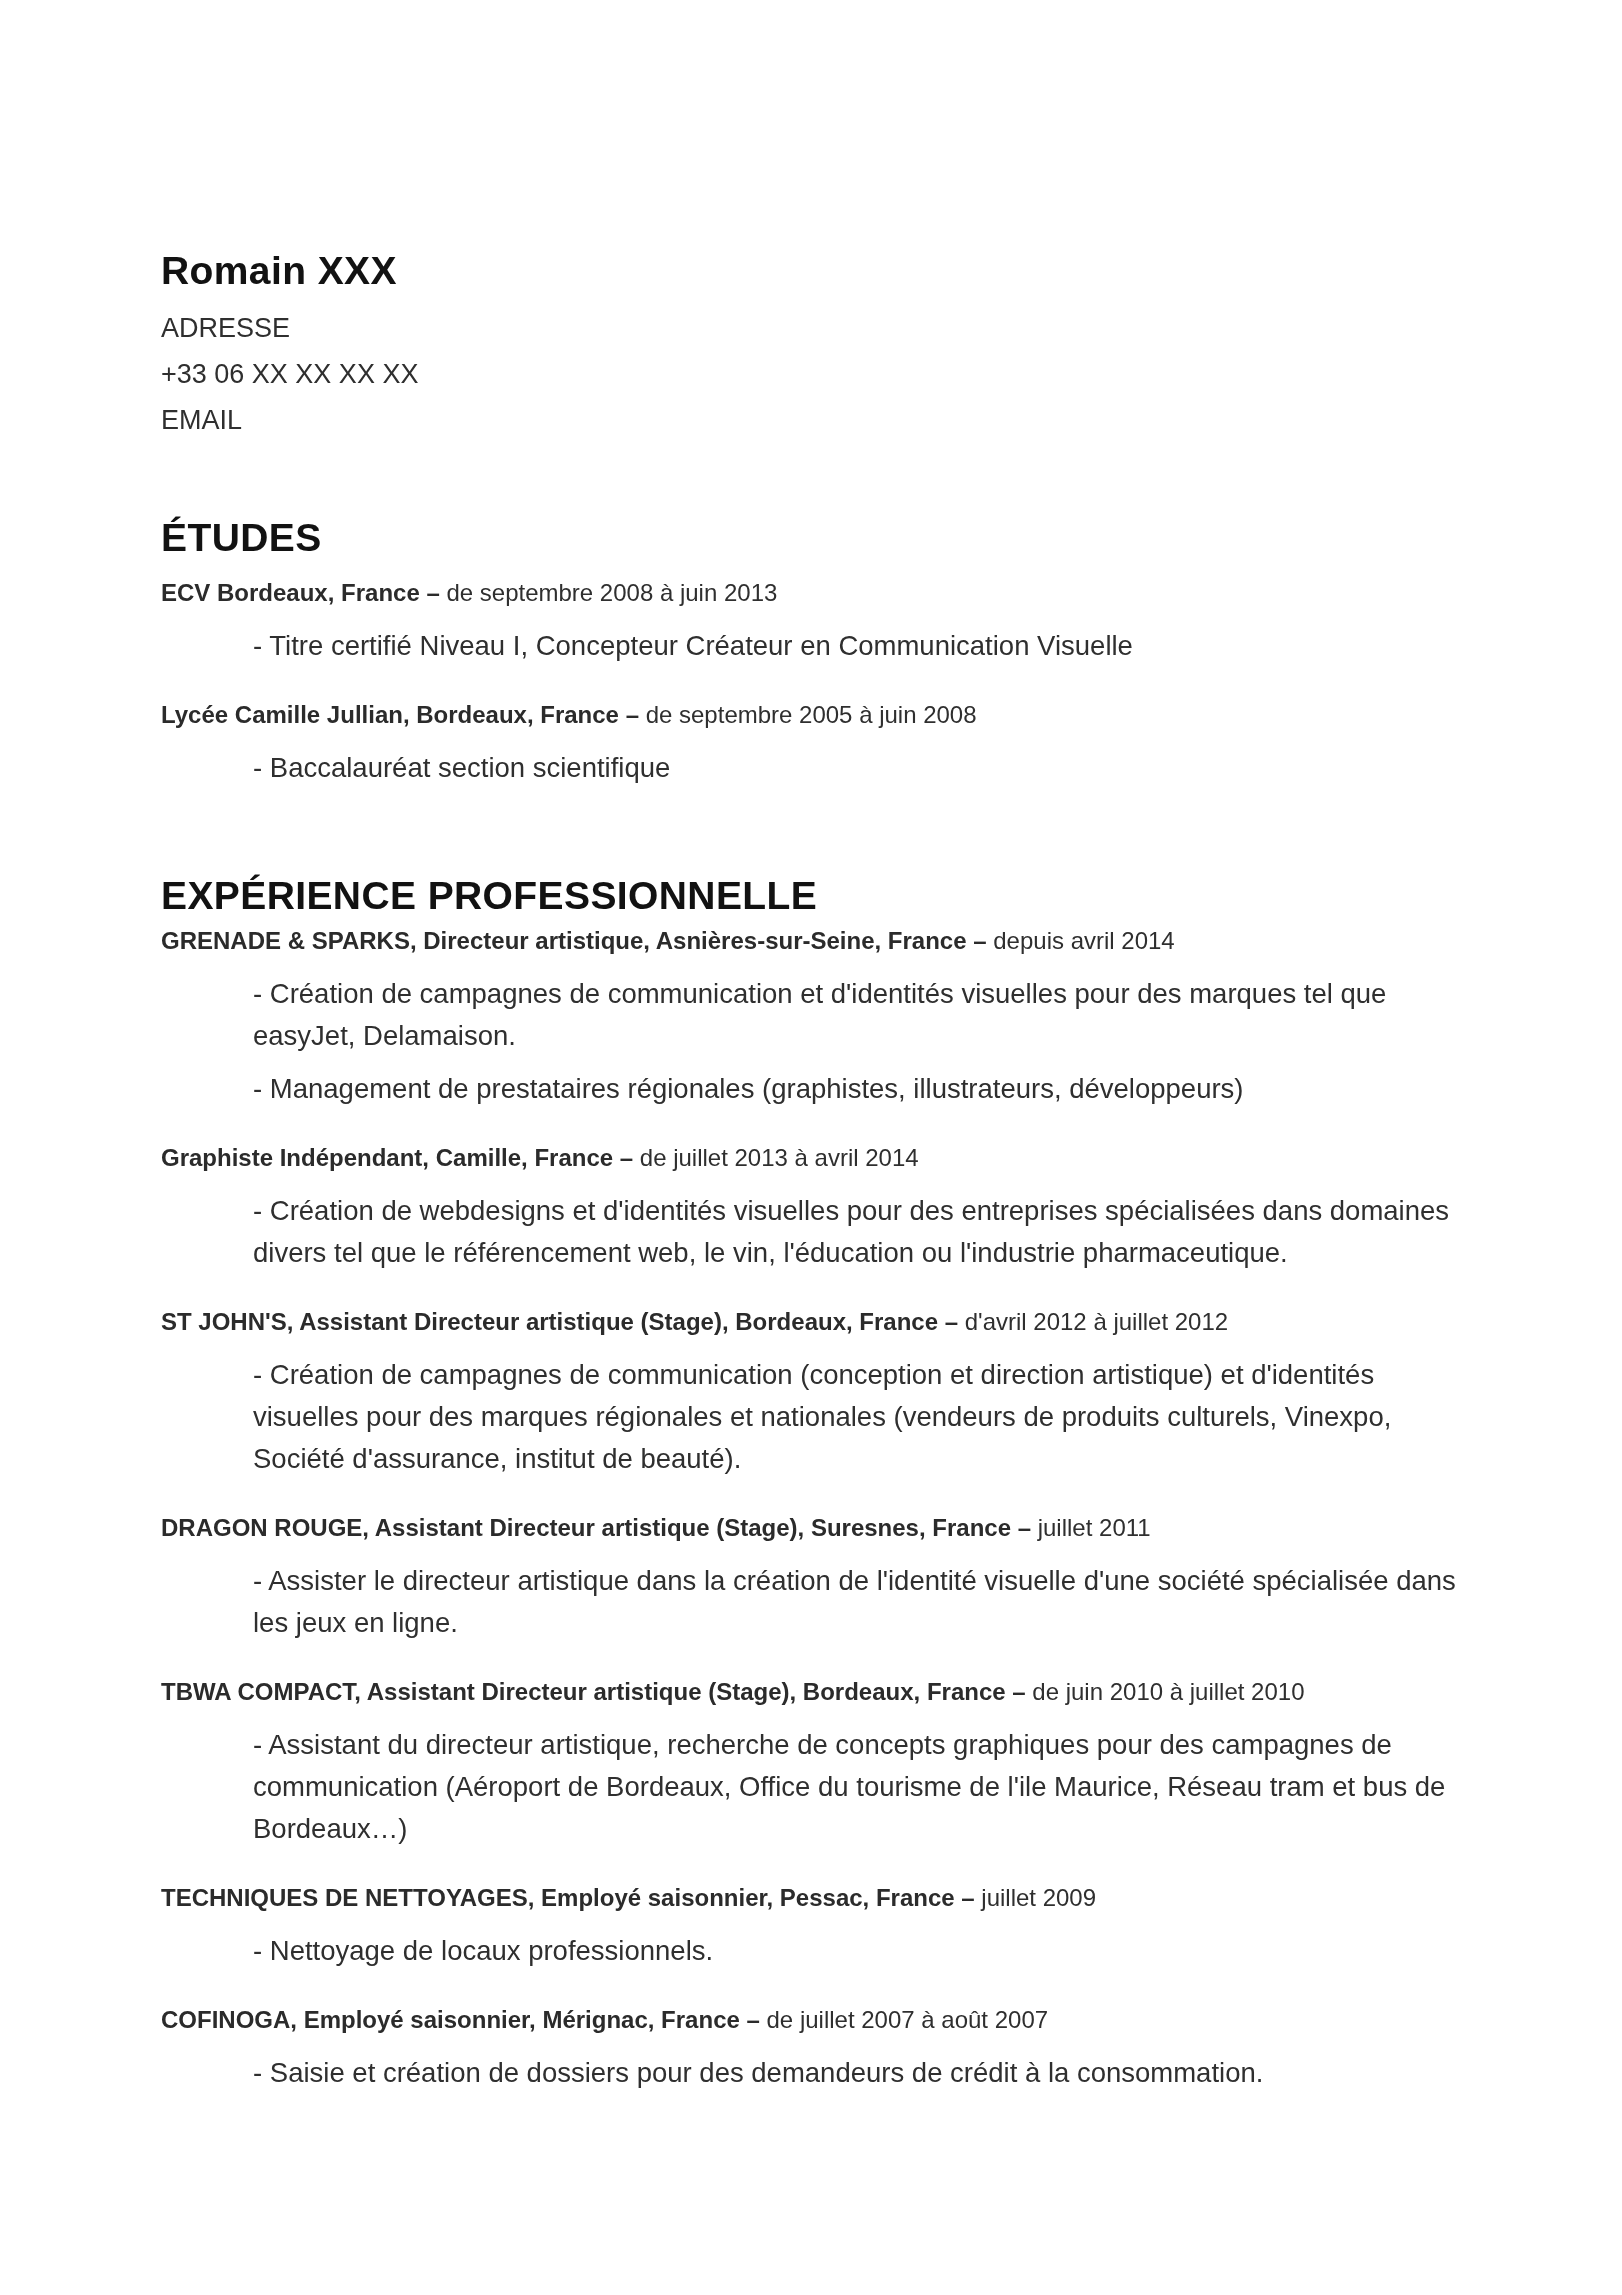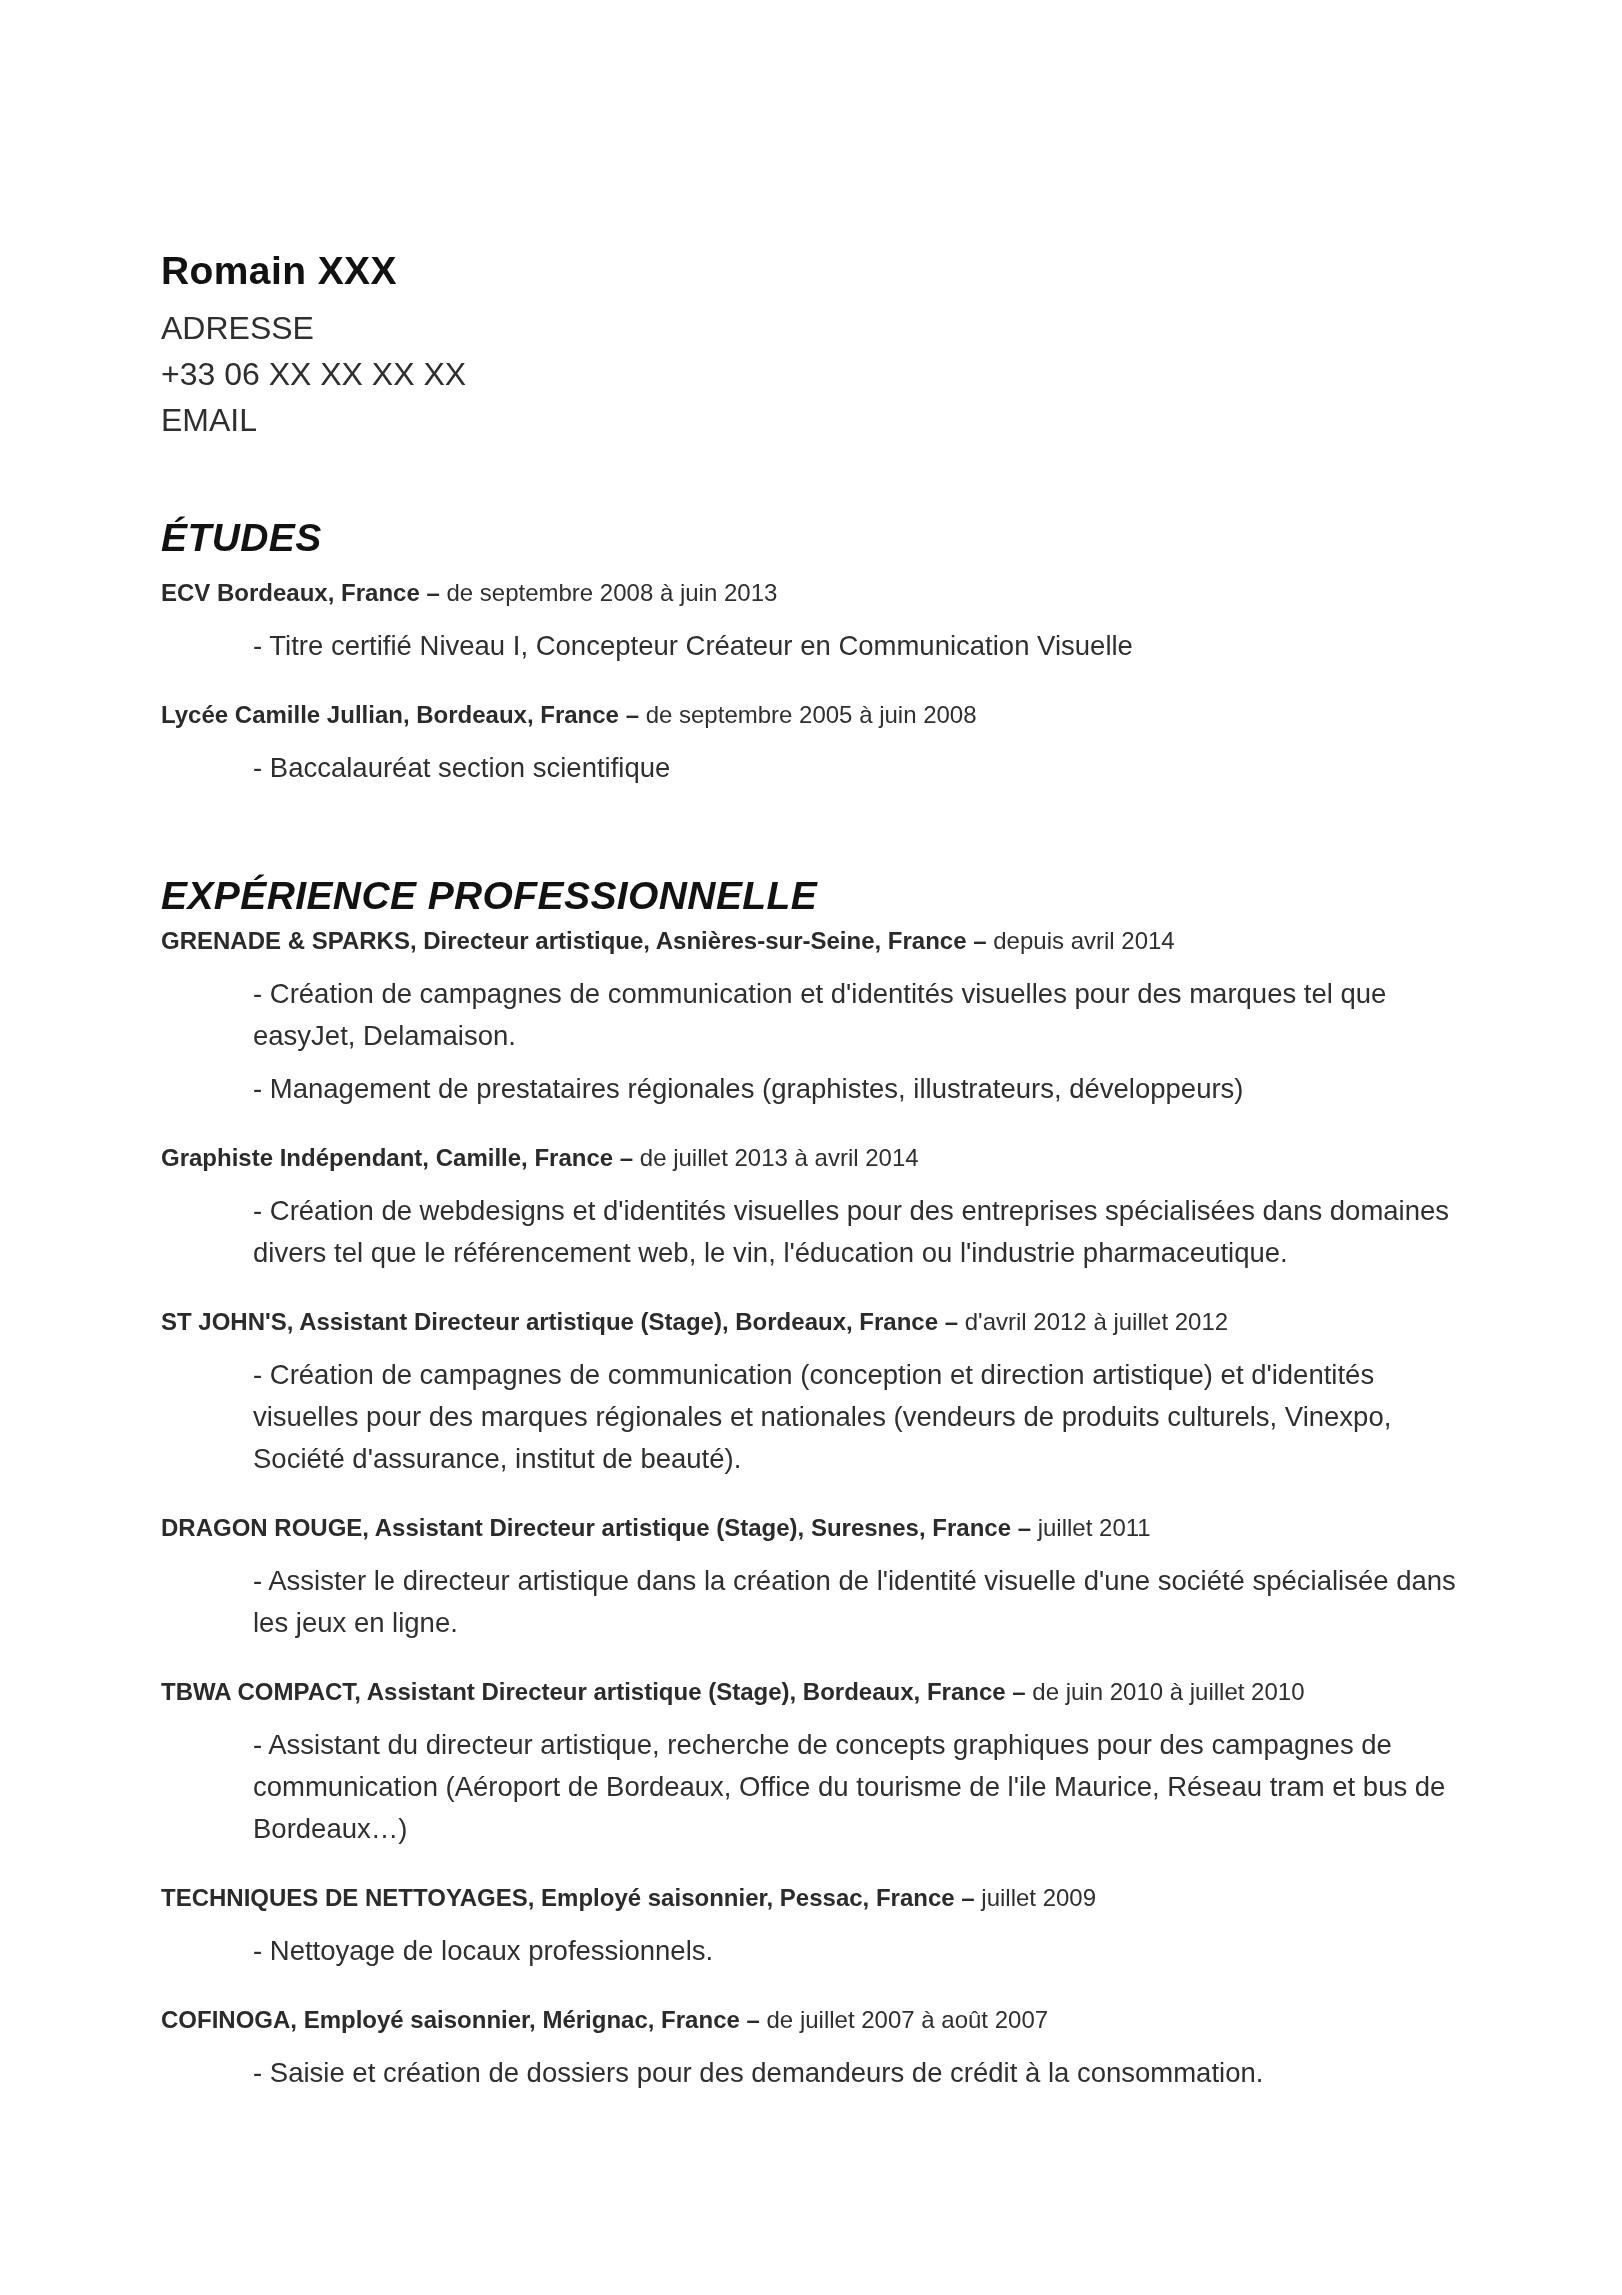"ADRESSE" .contact-block p { font-size: 32px -> 27px }
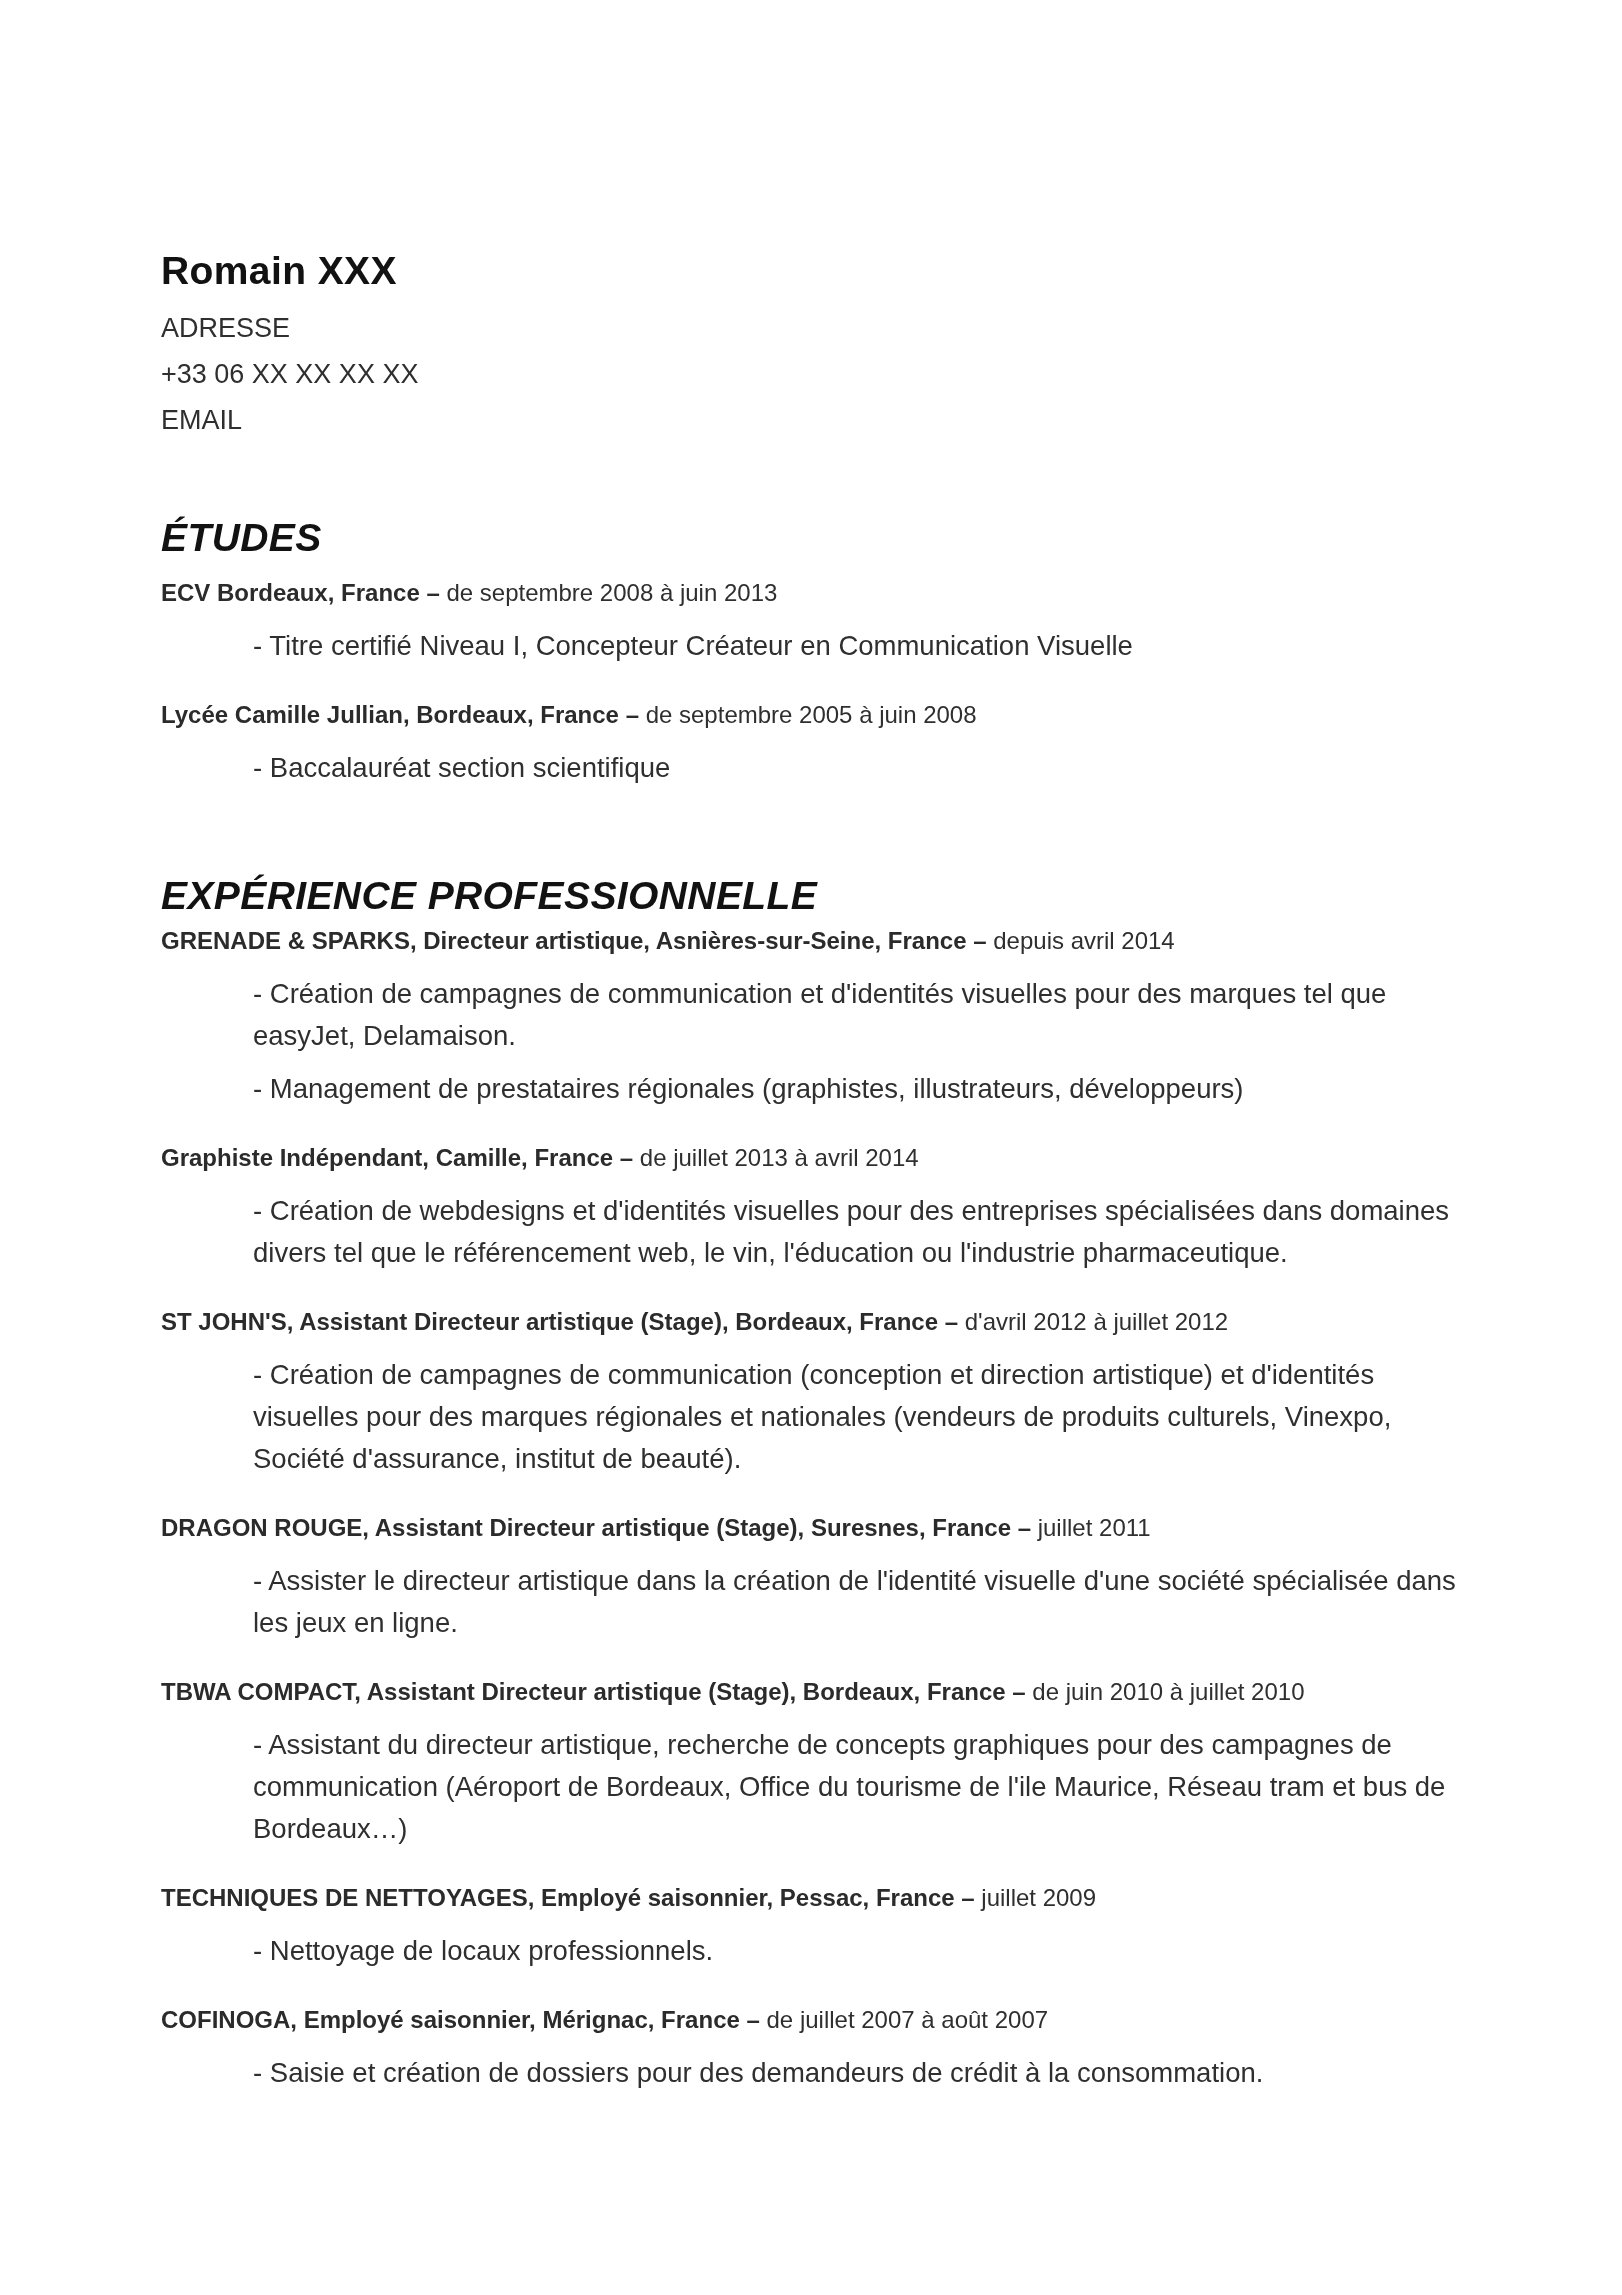"ÉTUDES" .section-title { font-style: italic -> none }
